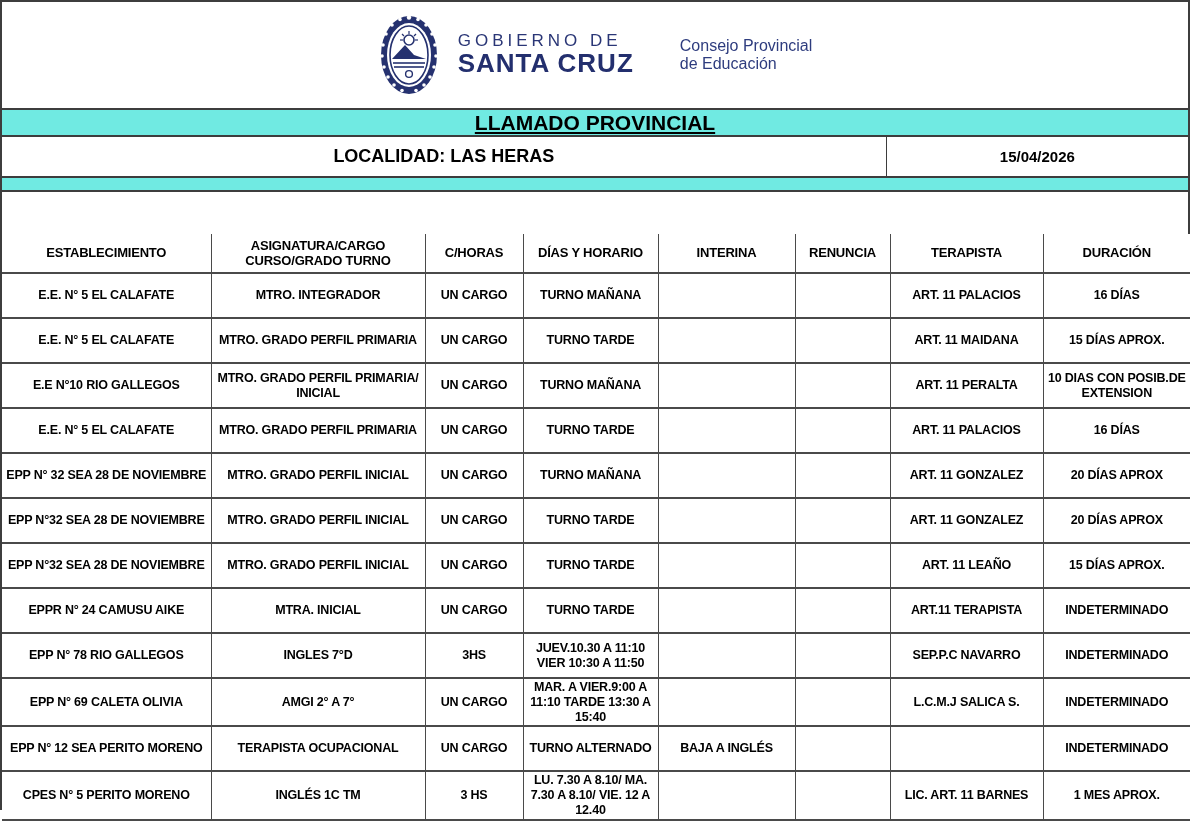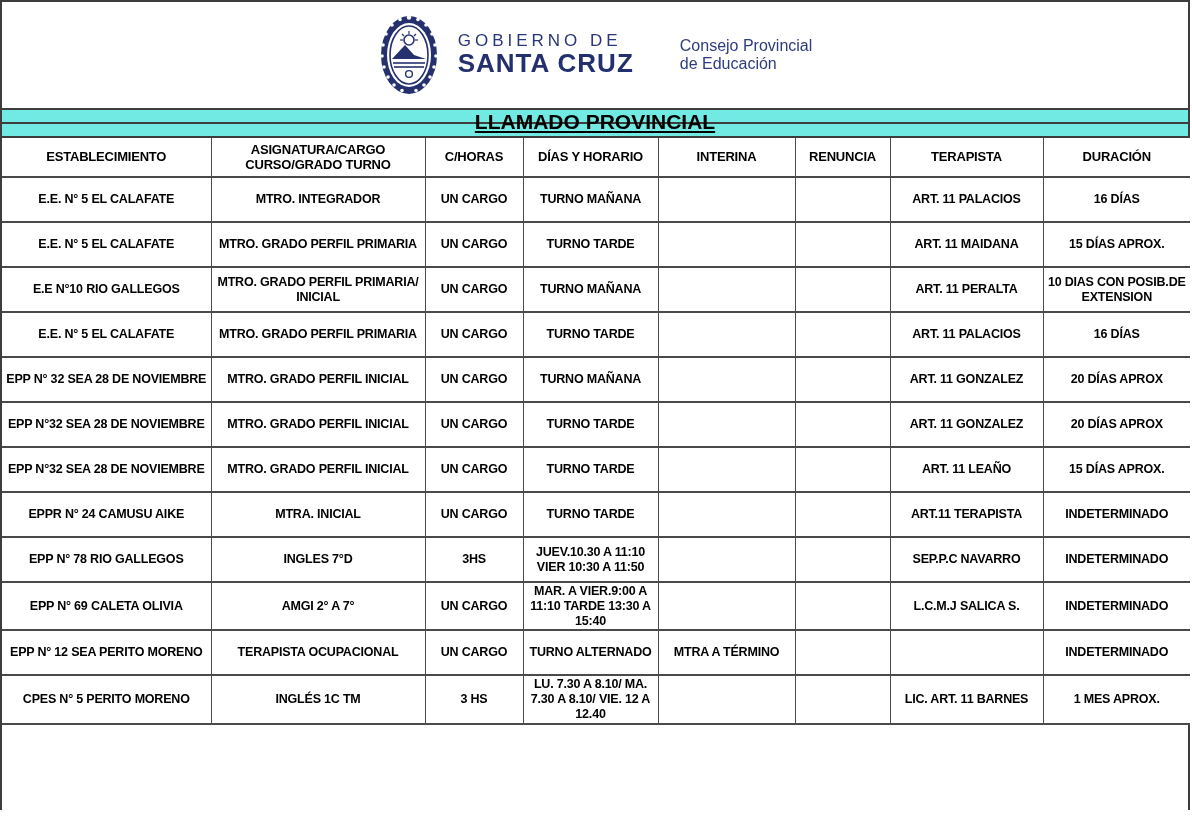"LLAMADO PROVINCIAL" .title-band { align-items: none -> center; height: 16px -> 29px }
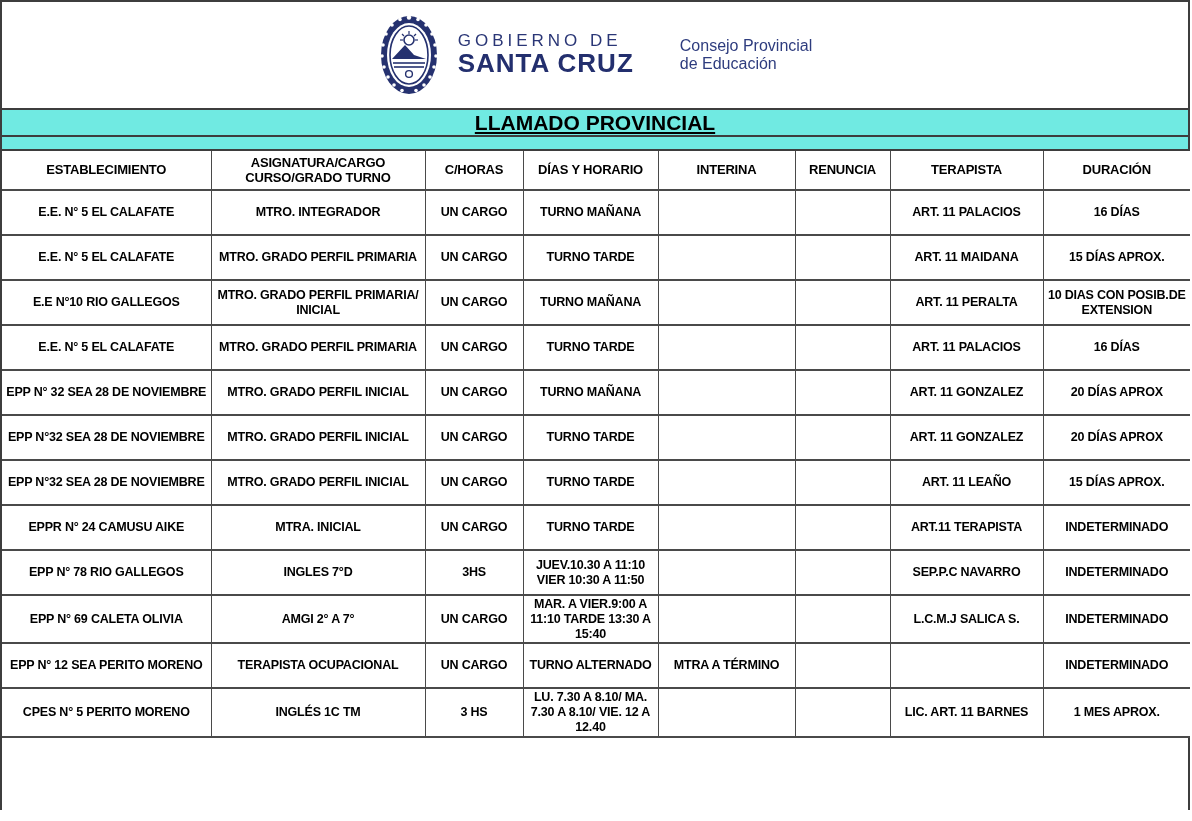"LOCALIDAD: LAS HERAS" div.locality-band { html: none -> <div> <div>LOCALIDAD: LAS HERAS</div> <div>15/04/2026</div> </div> }
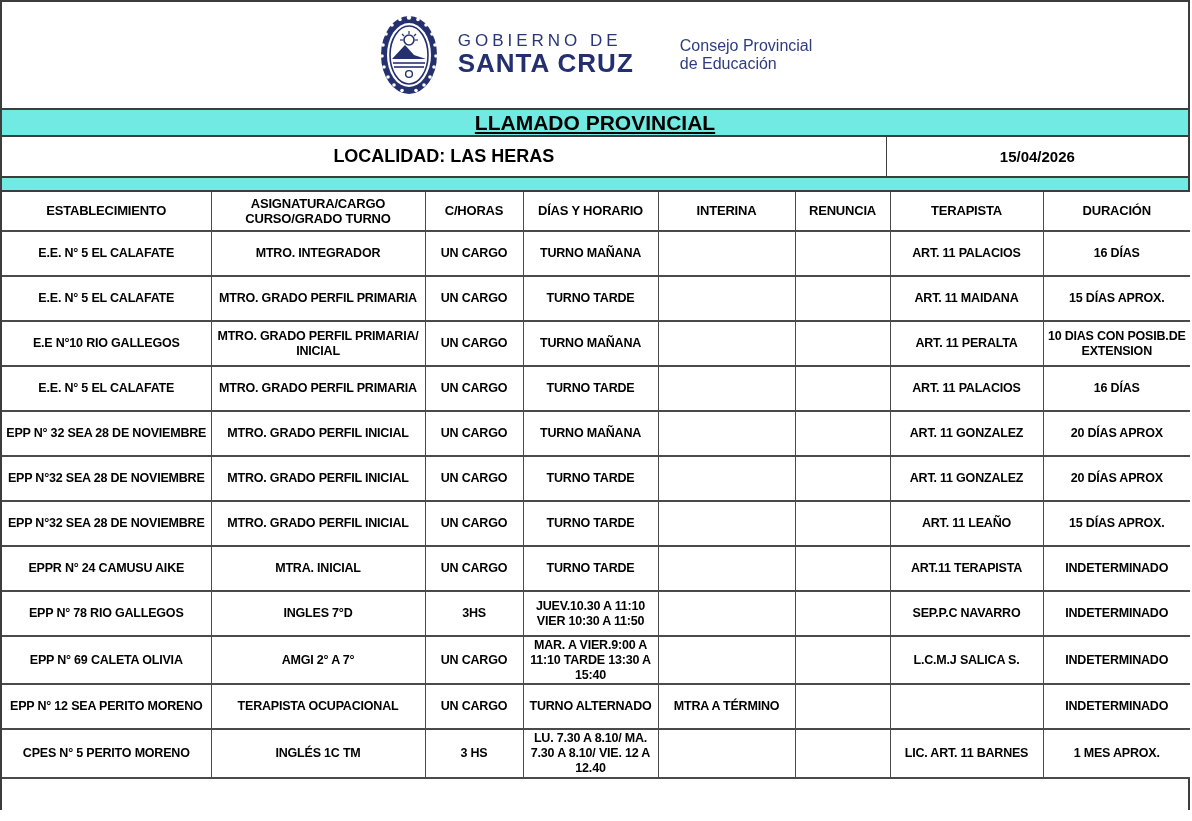"ESTABLECIMIENTO" table.main { margin-top: none -> 42px }
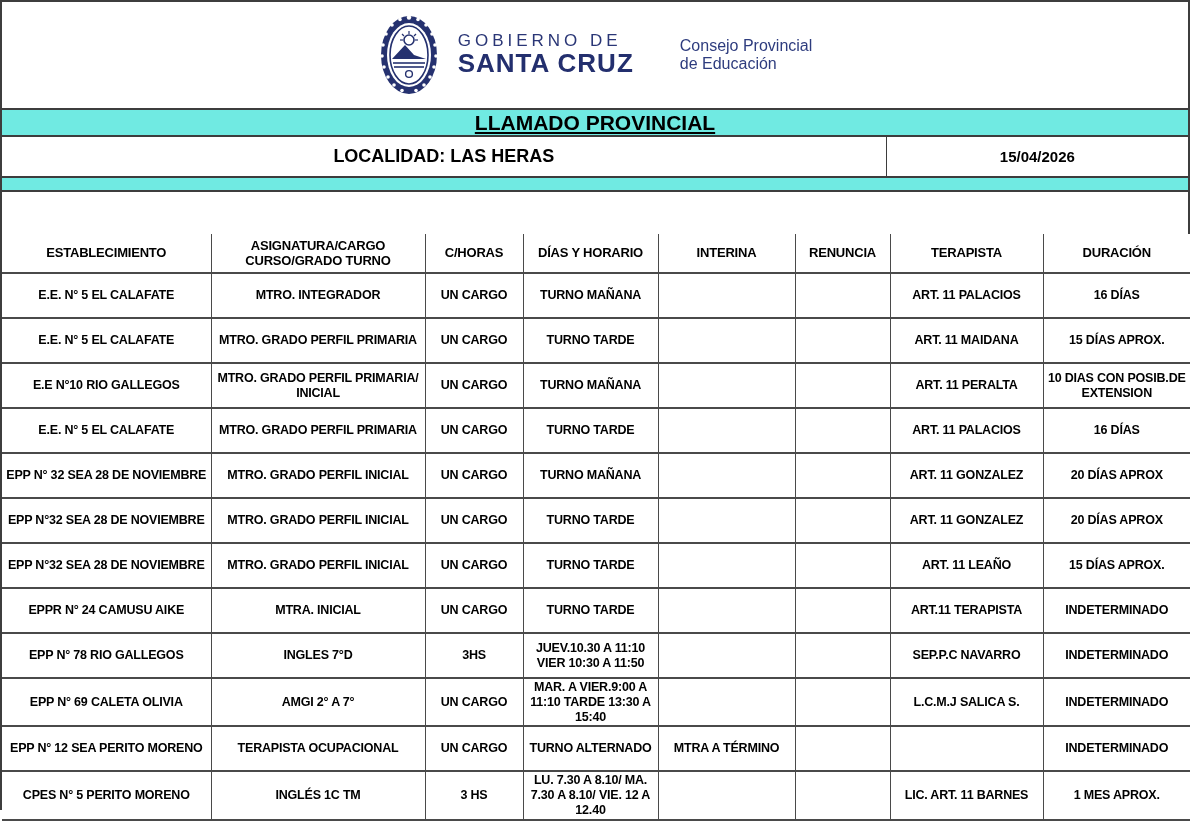"MTRA A TÉRMINO" td { text: MTRA A TÉRMINO -> BAJA A INGLÉS }
